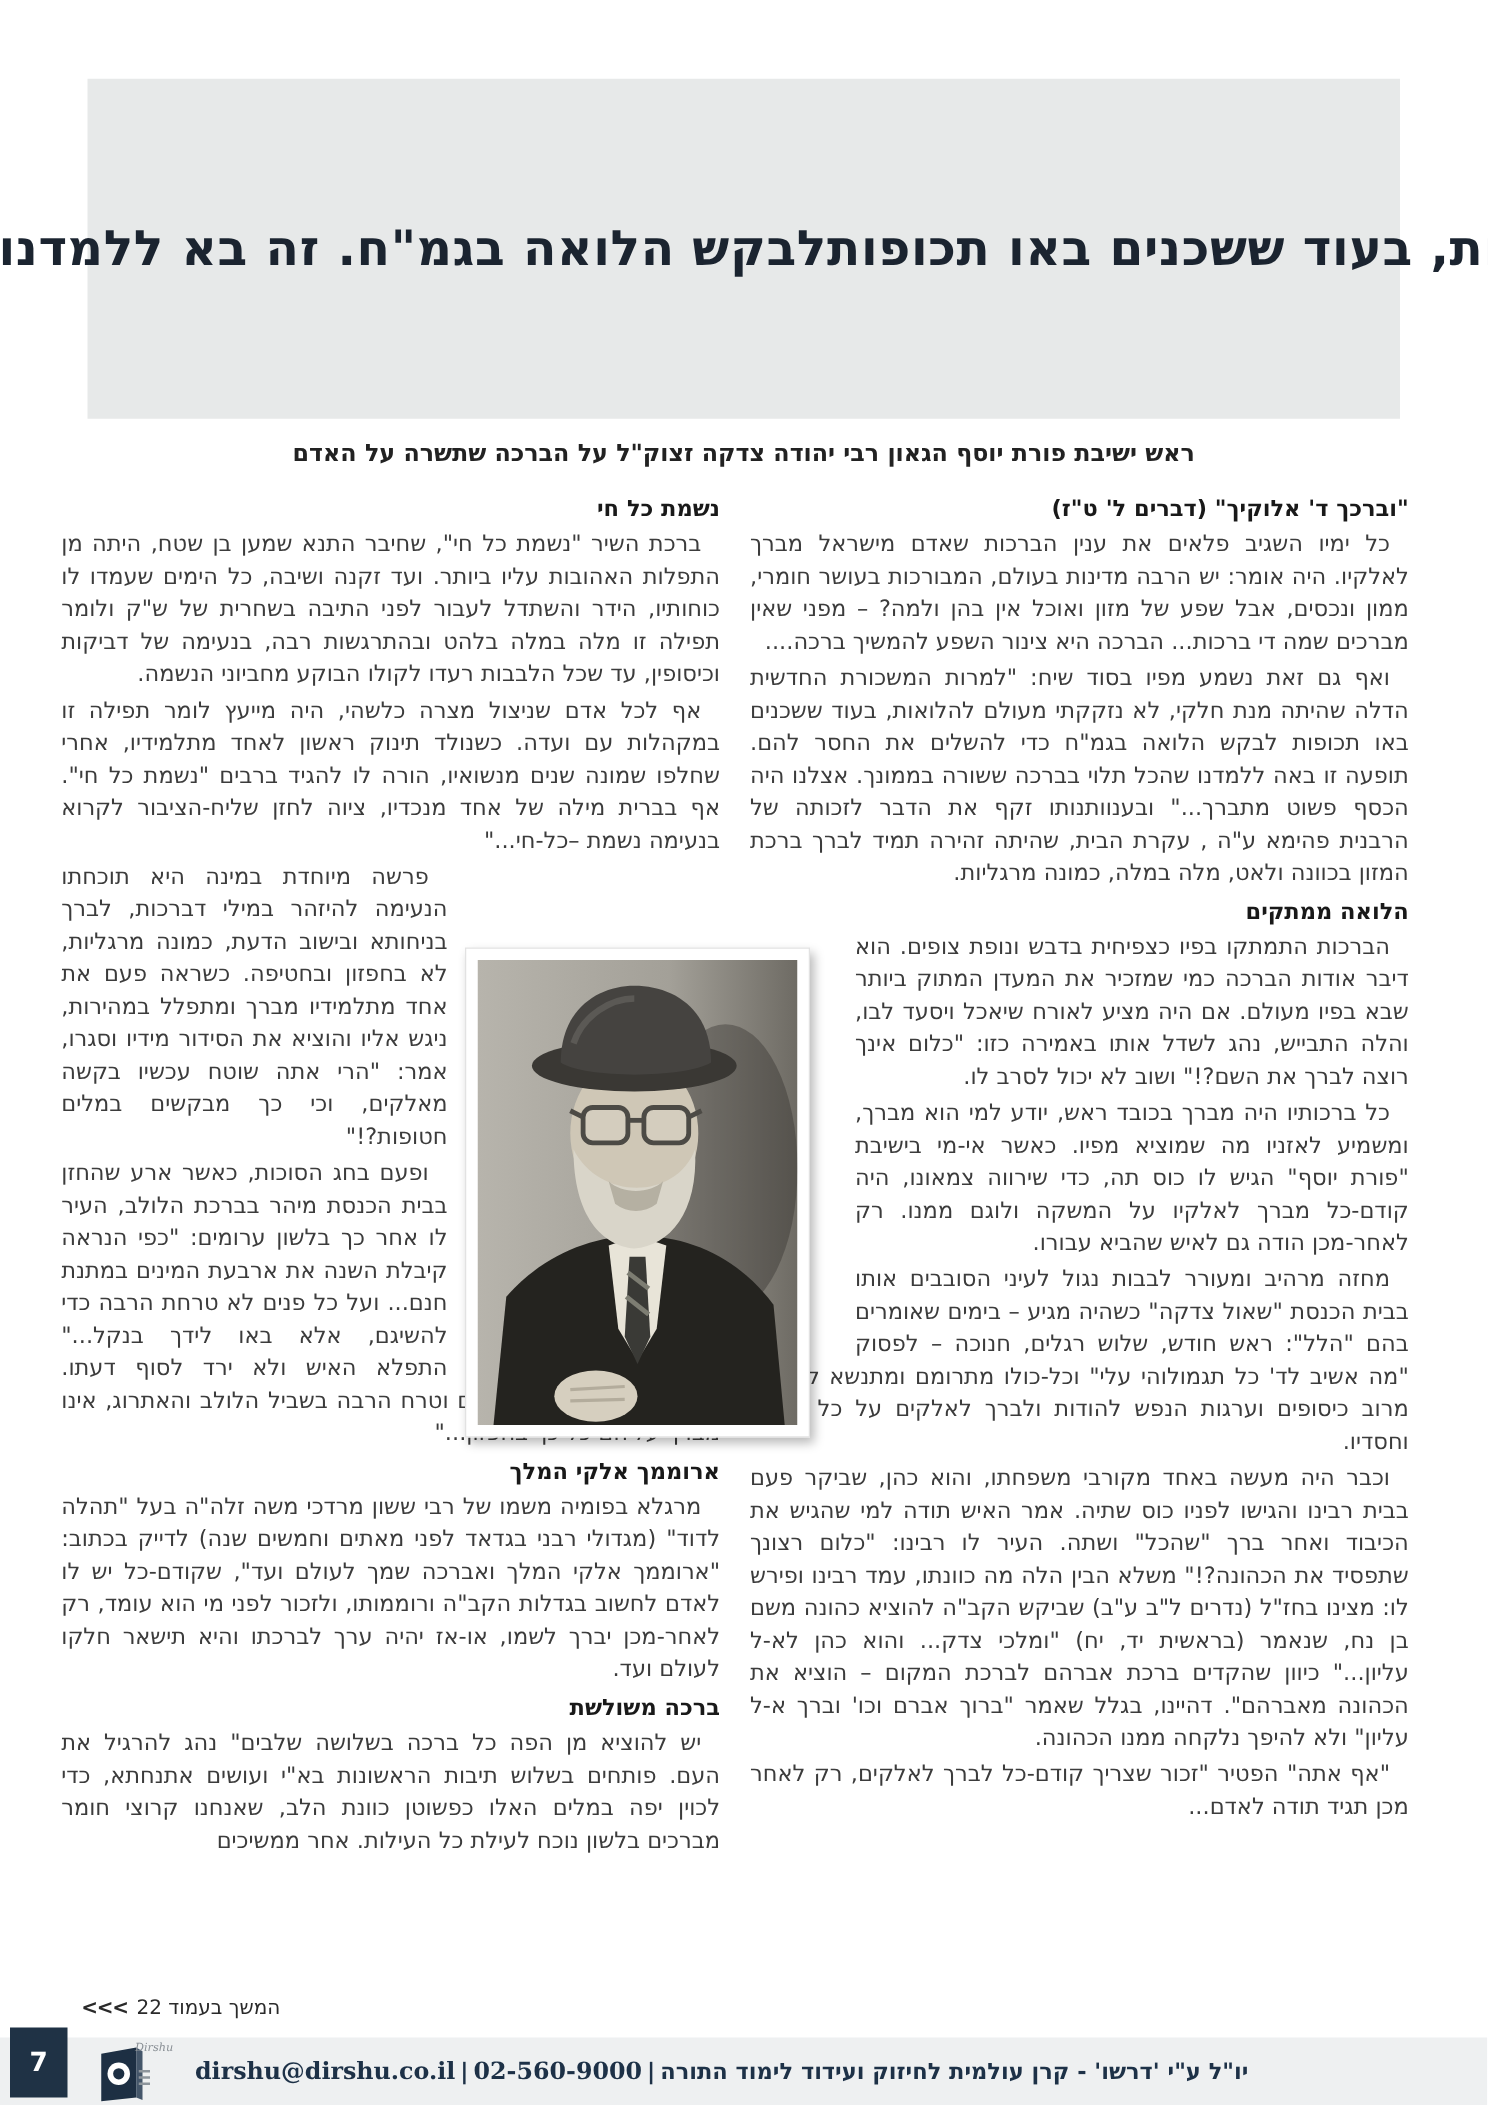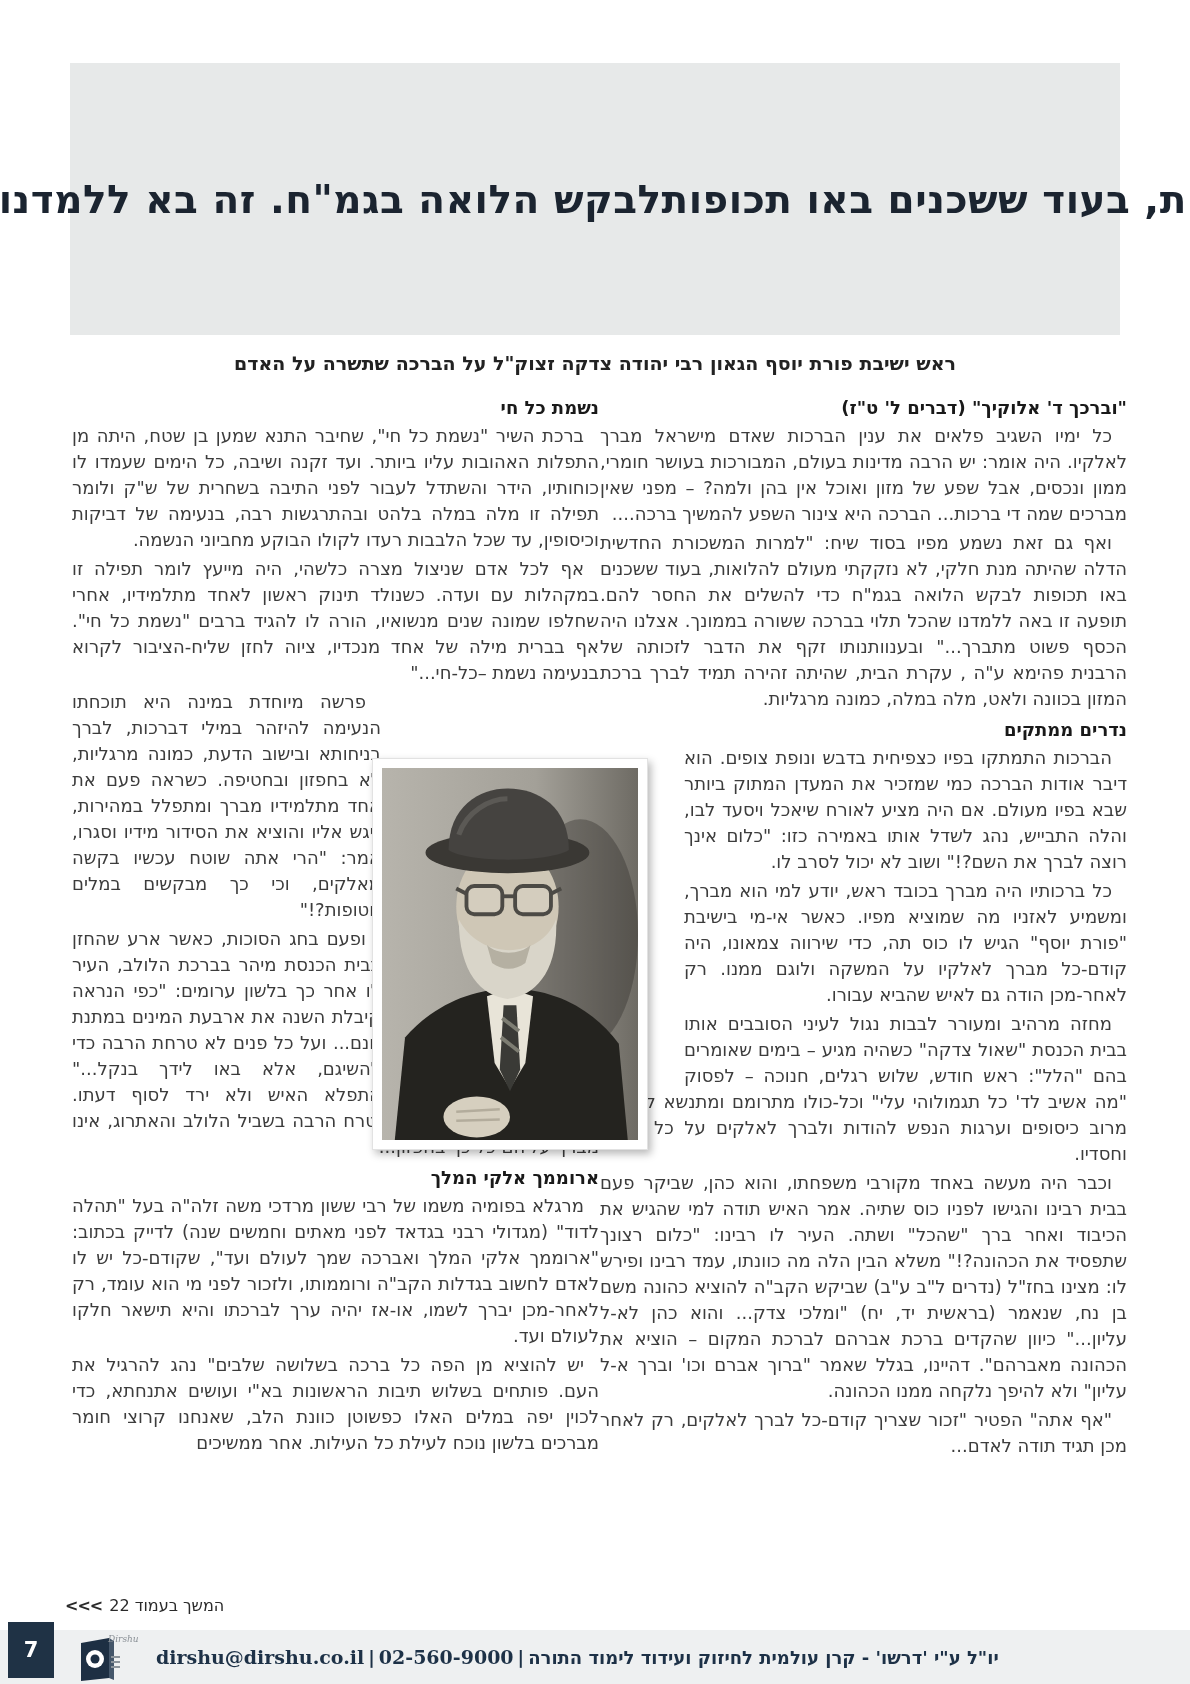"נשמת כל חי" .col-left { left: 72px -> 49px }
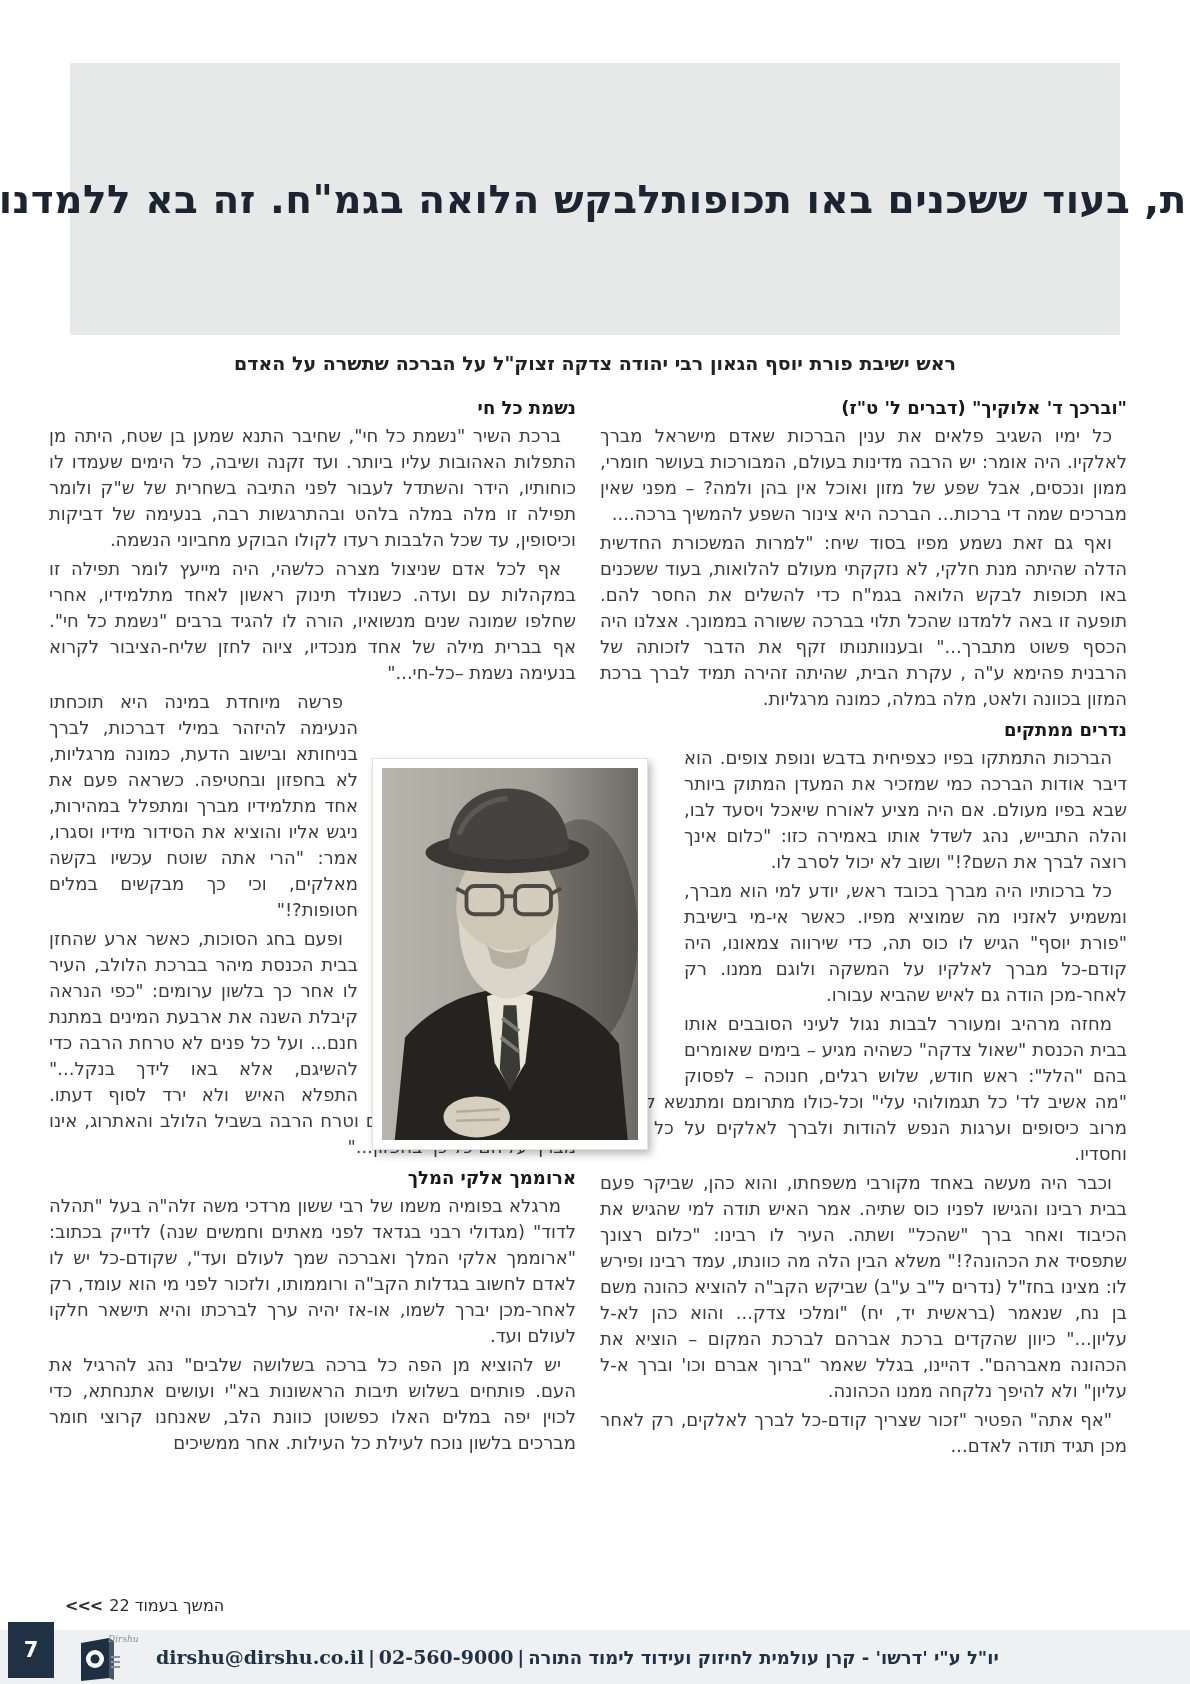"נדרים ממתקים" div.bhead { text: נדרים -> הלואה }
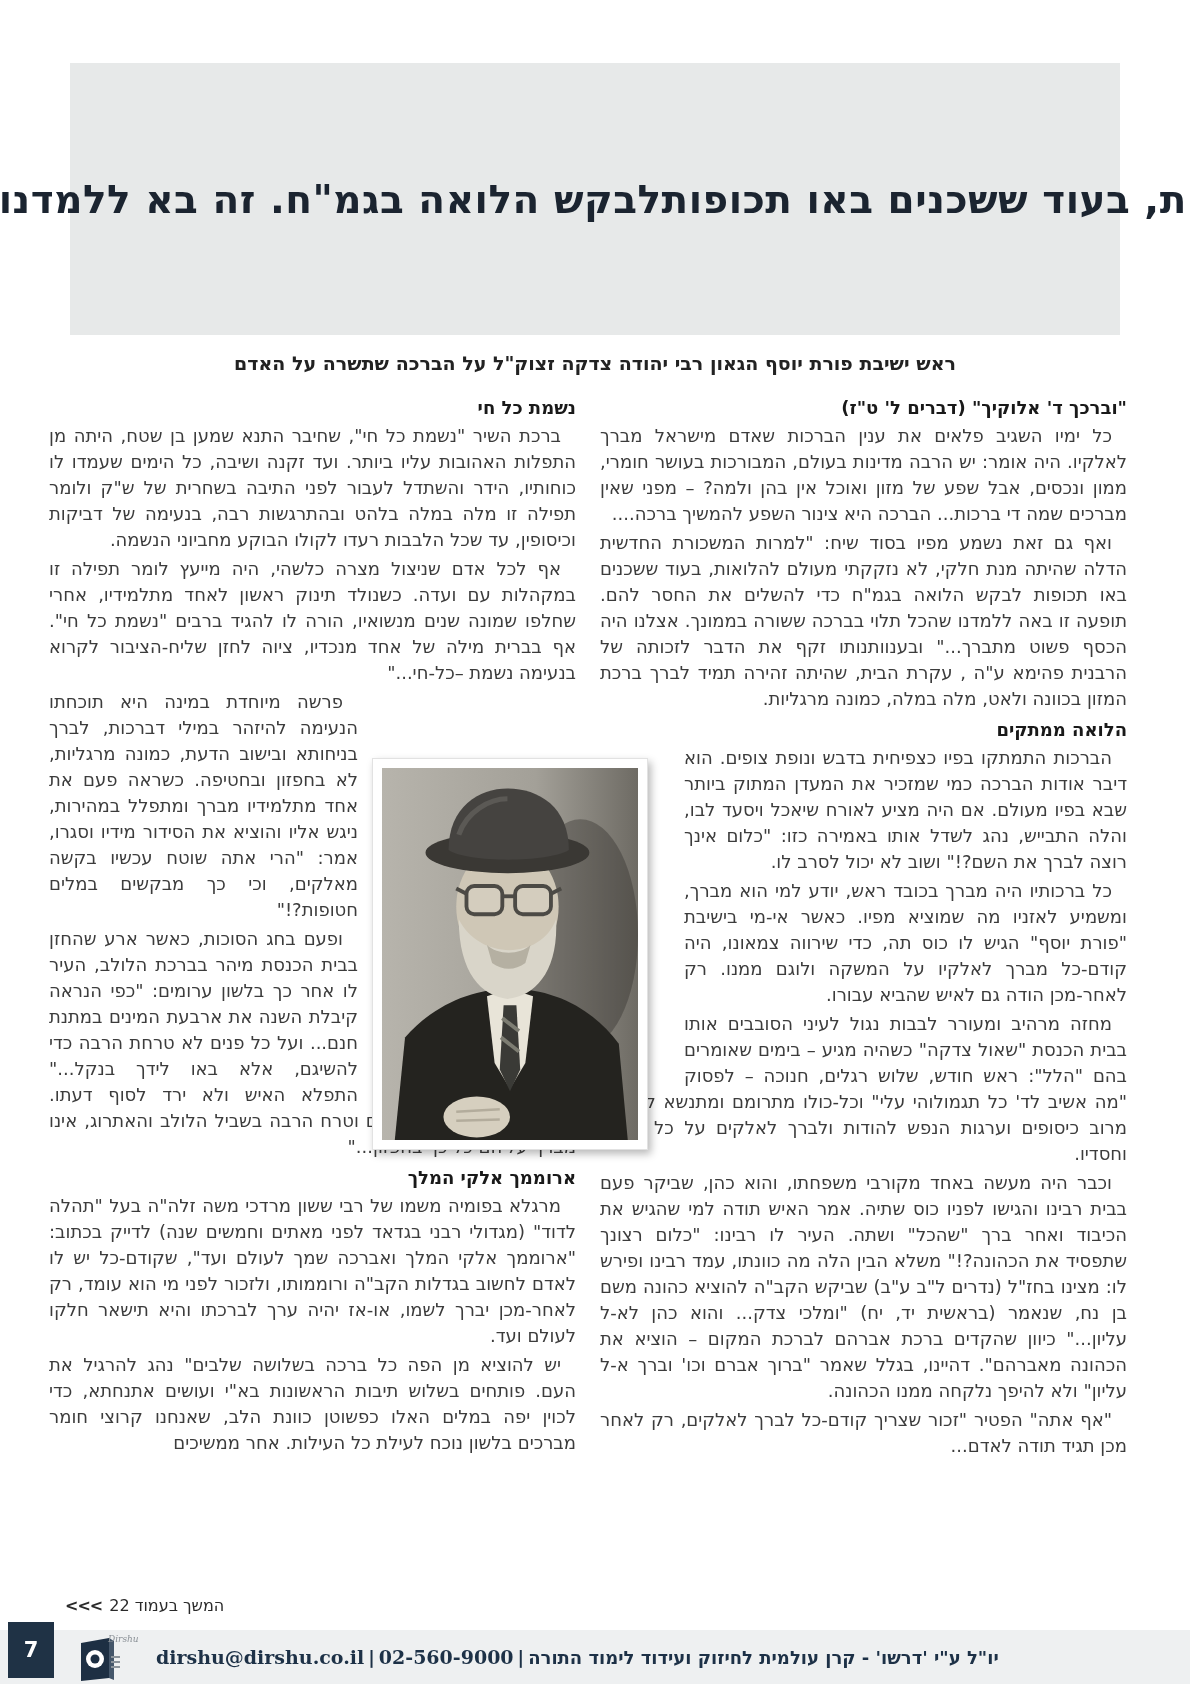"ברכה משולשת" div.bhead { html: none -> <div>ברכה משולשת</div> }
